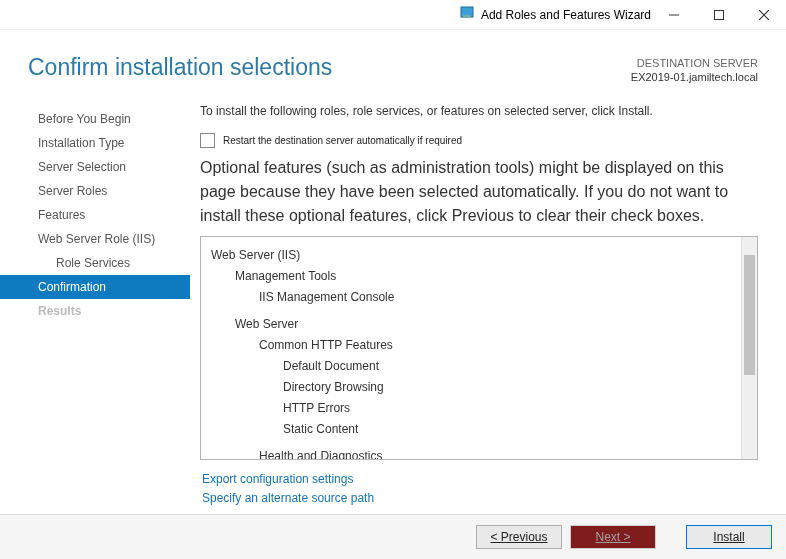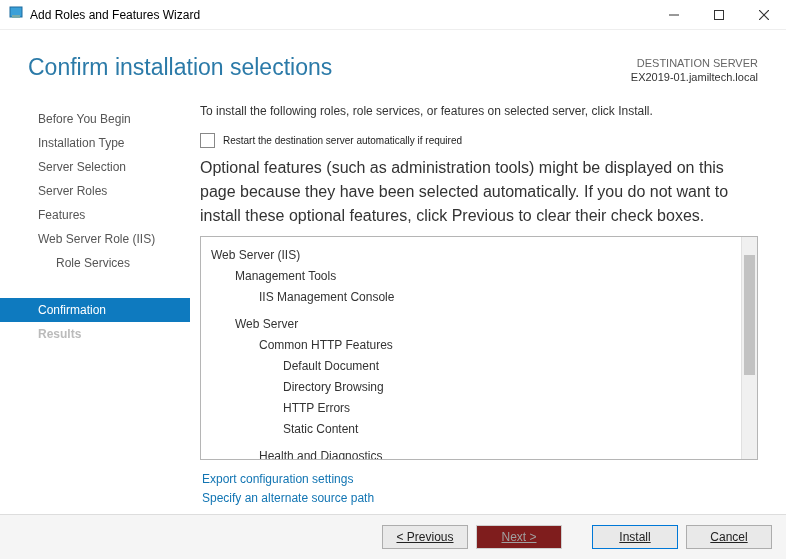"Add Roles and Features Wizard" .titlebar { justify-content: space-between -> flex-end }
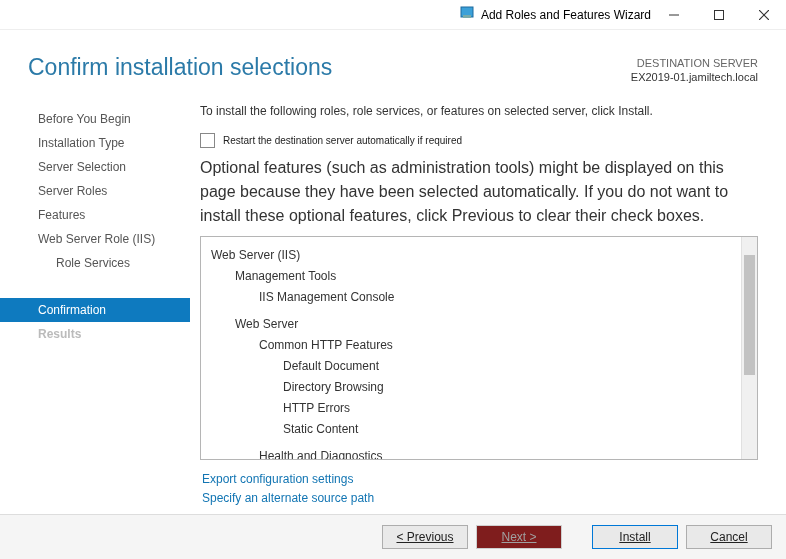"Confirmation" .side-item.active { margin-top: 23px -> none }
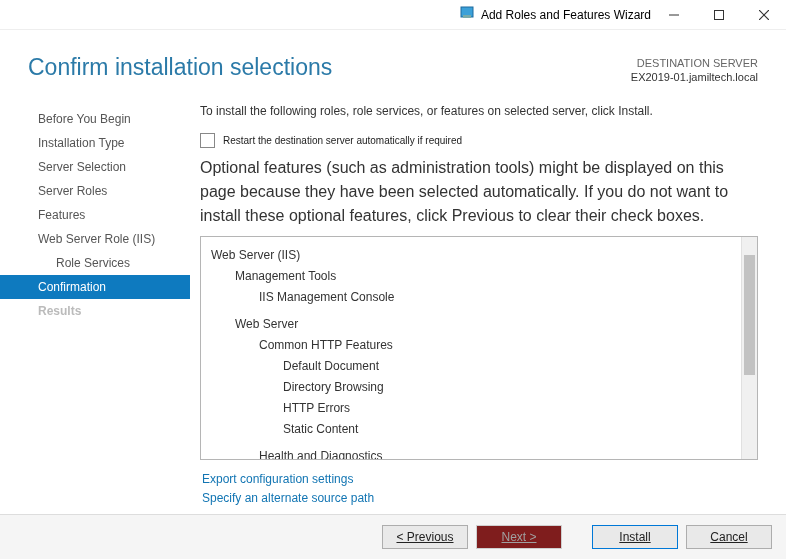"Cancel" div.btn { html: <div>Cancel</div> -> none }
